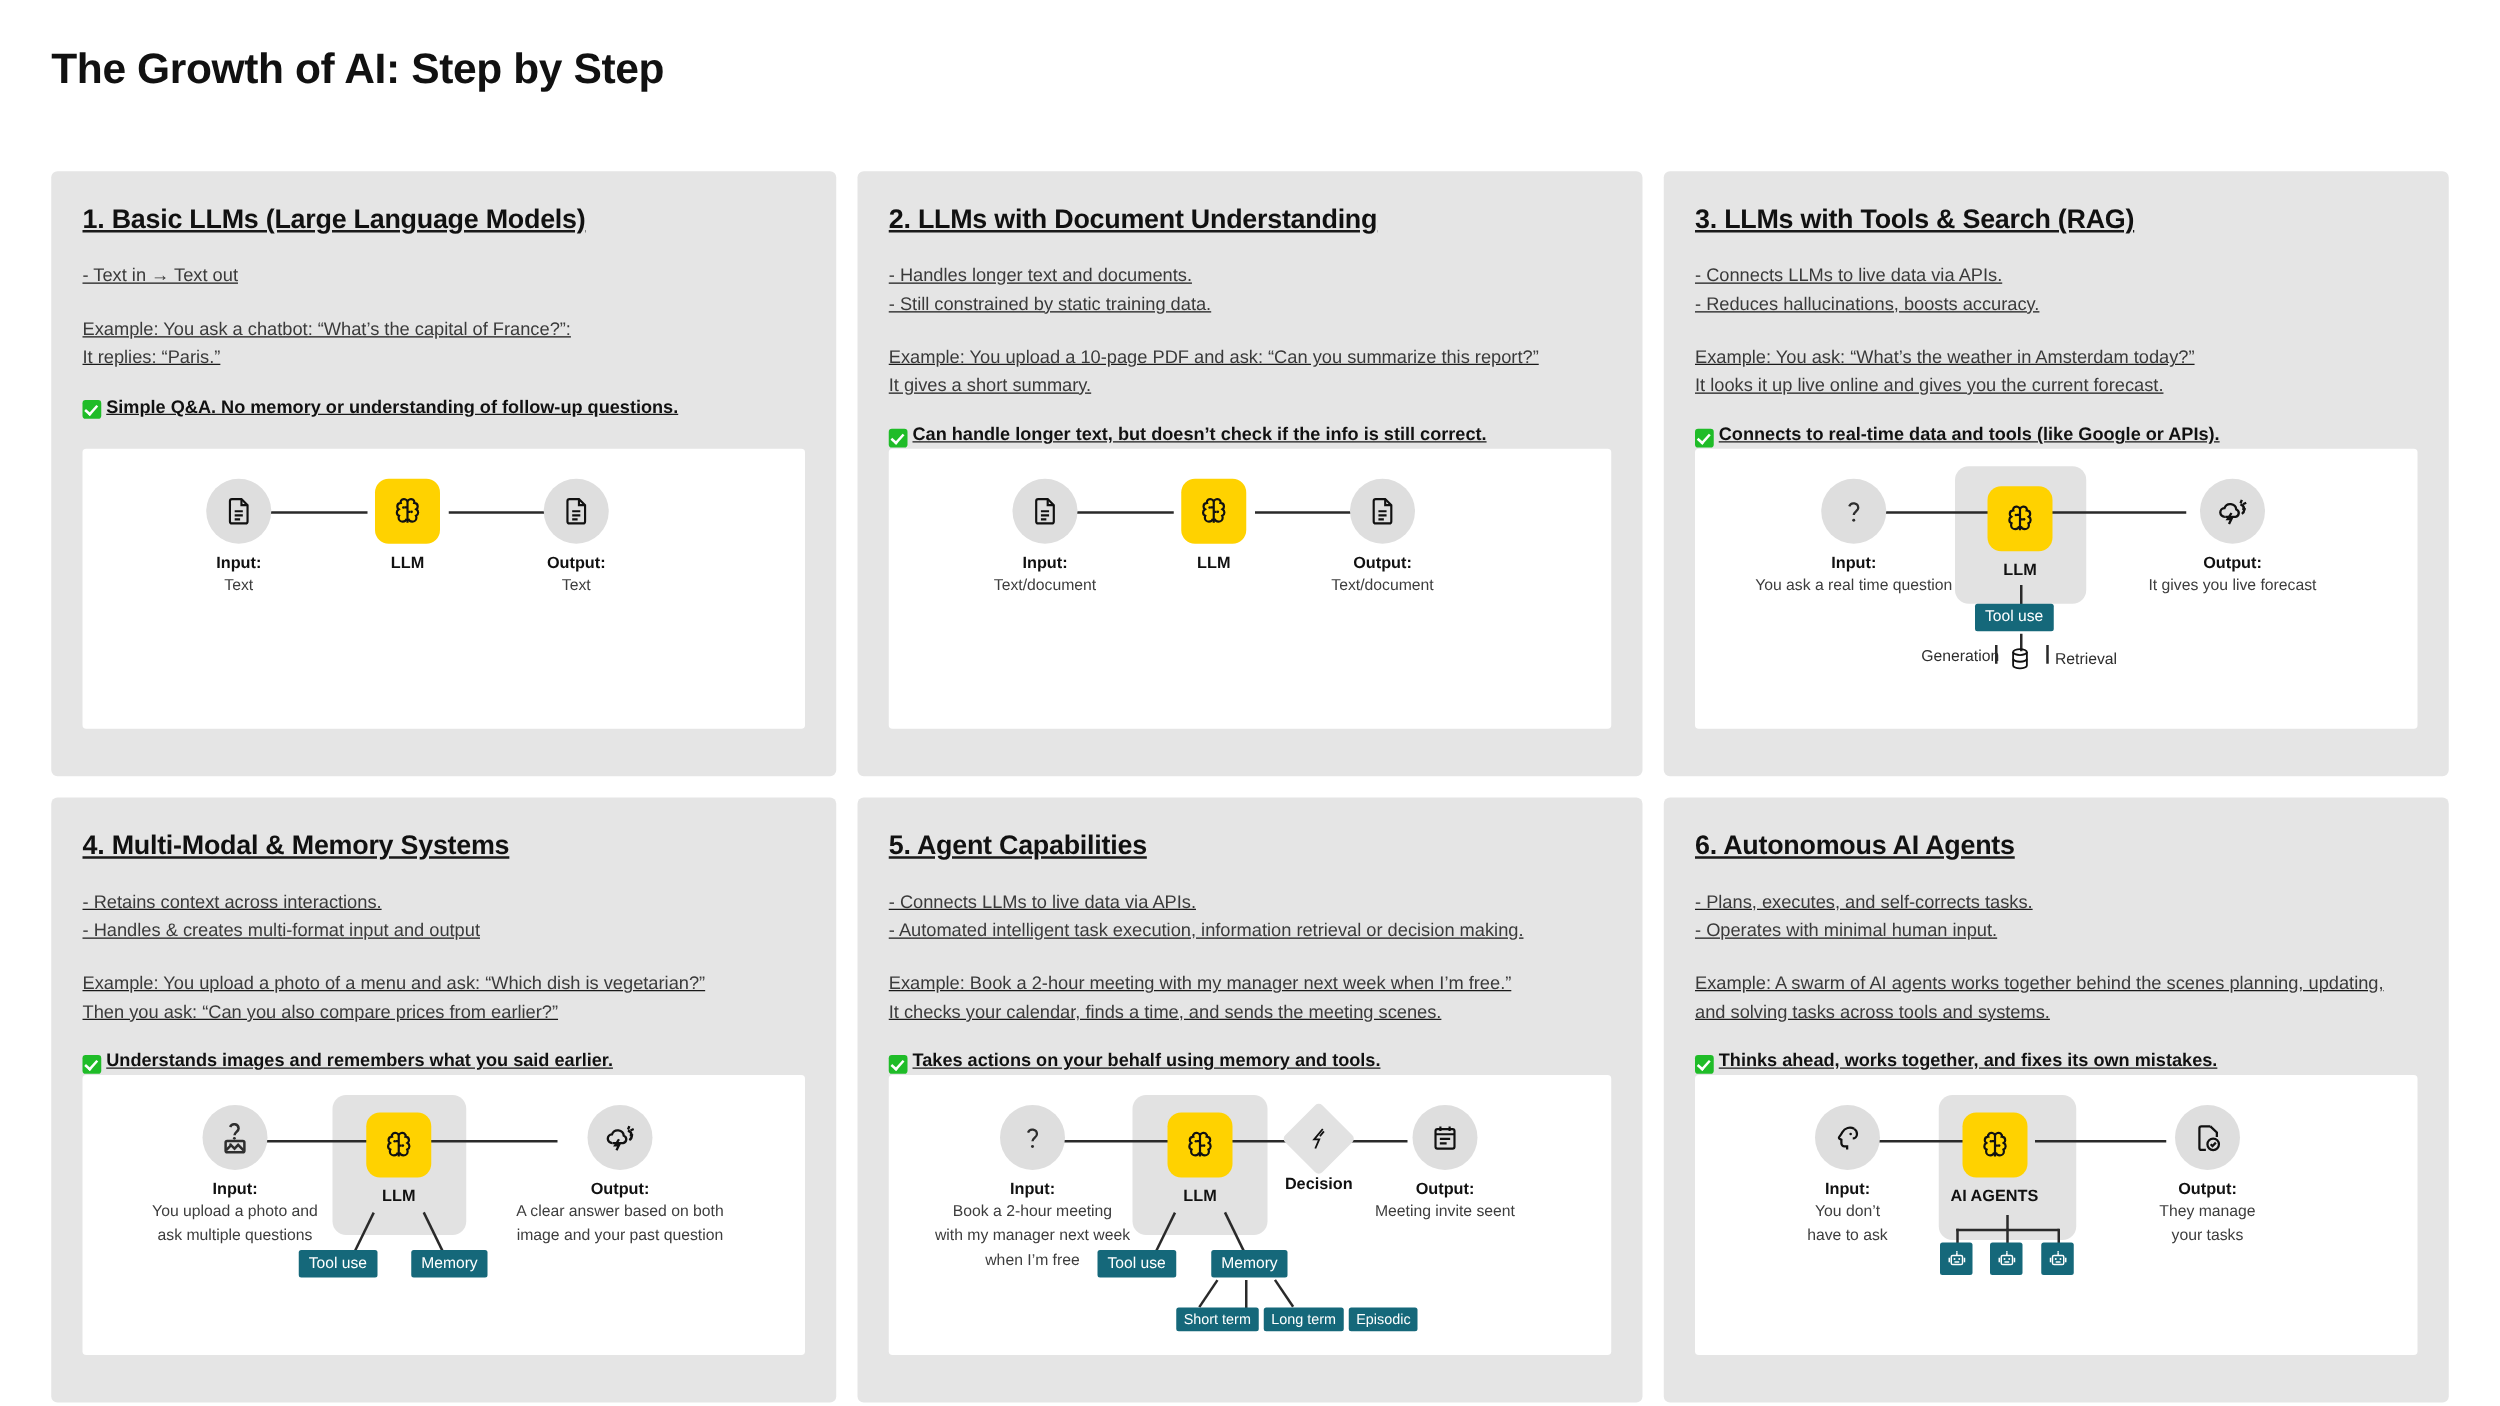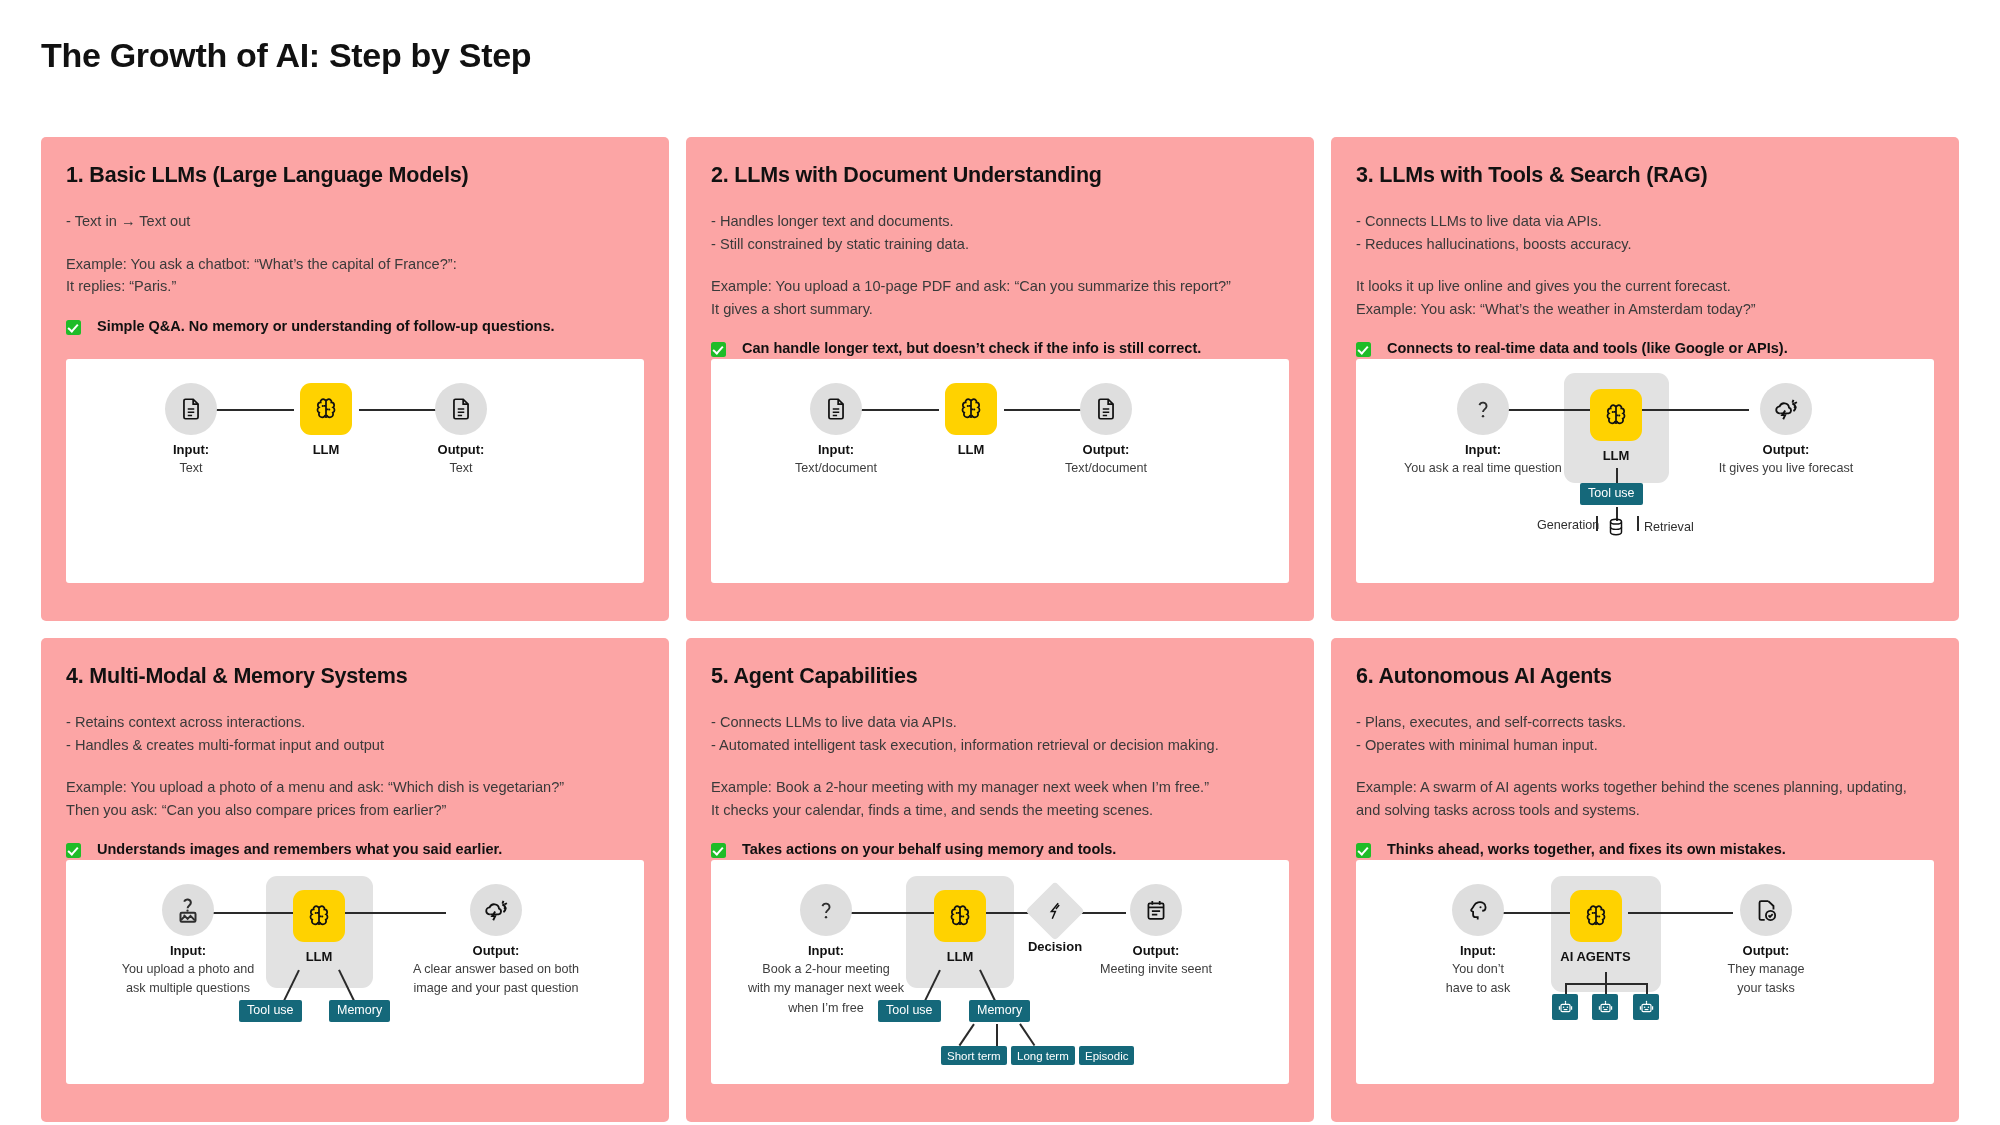"1. Basic LLMs (Large Language" .card { background: #fca5a5 -> #e5e5e5; text-decoration: none -> underline }
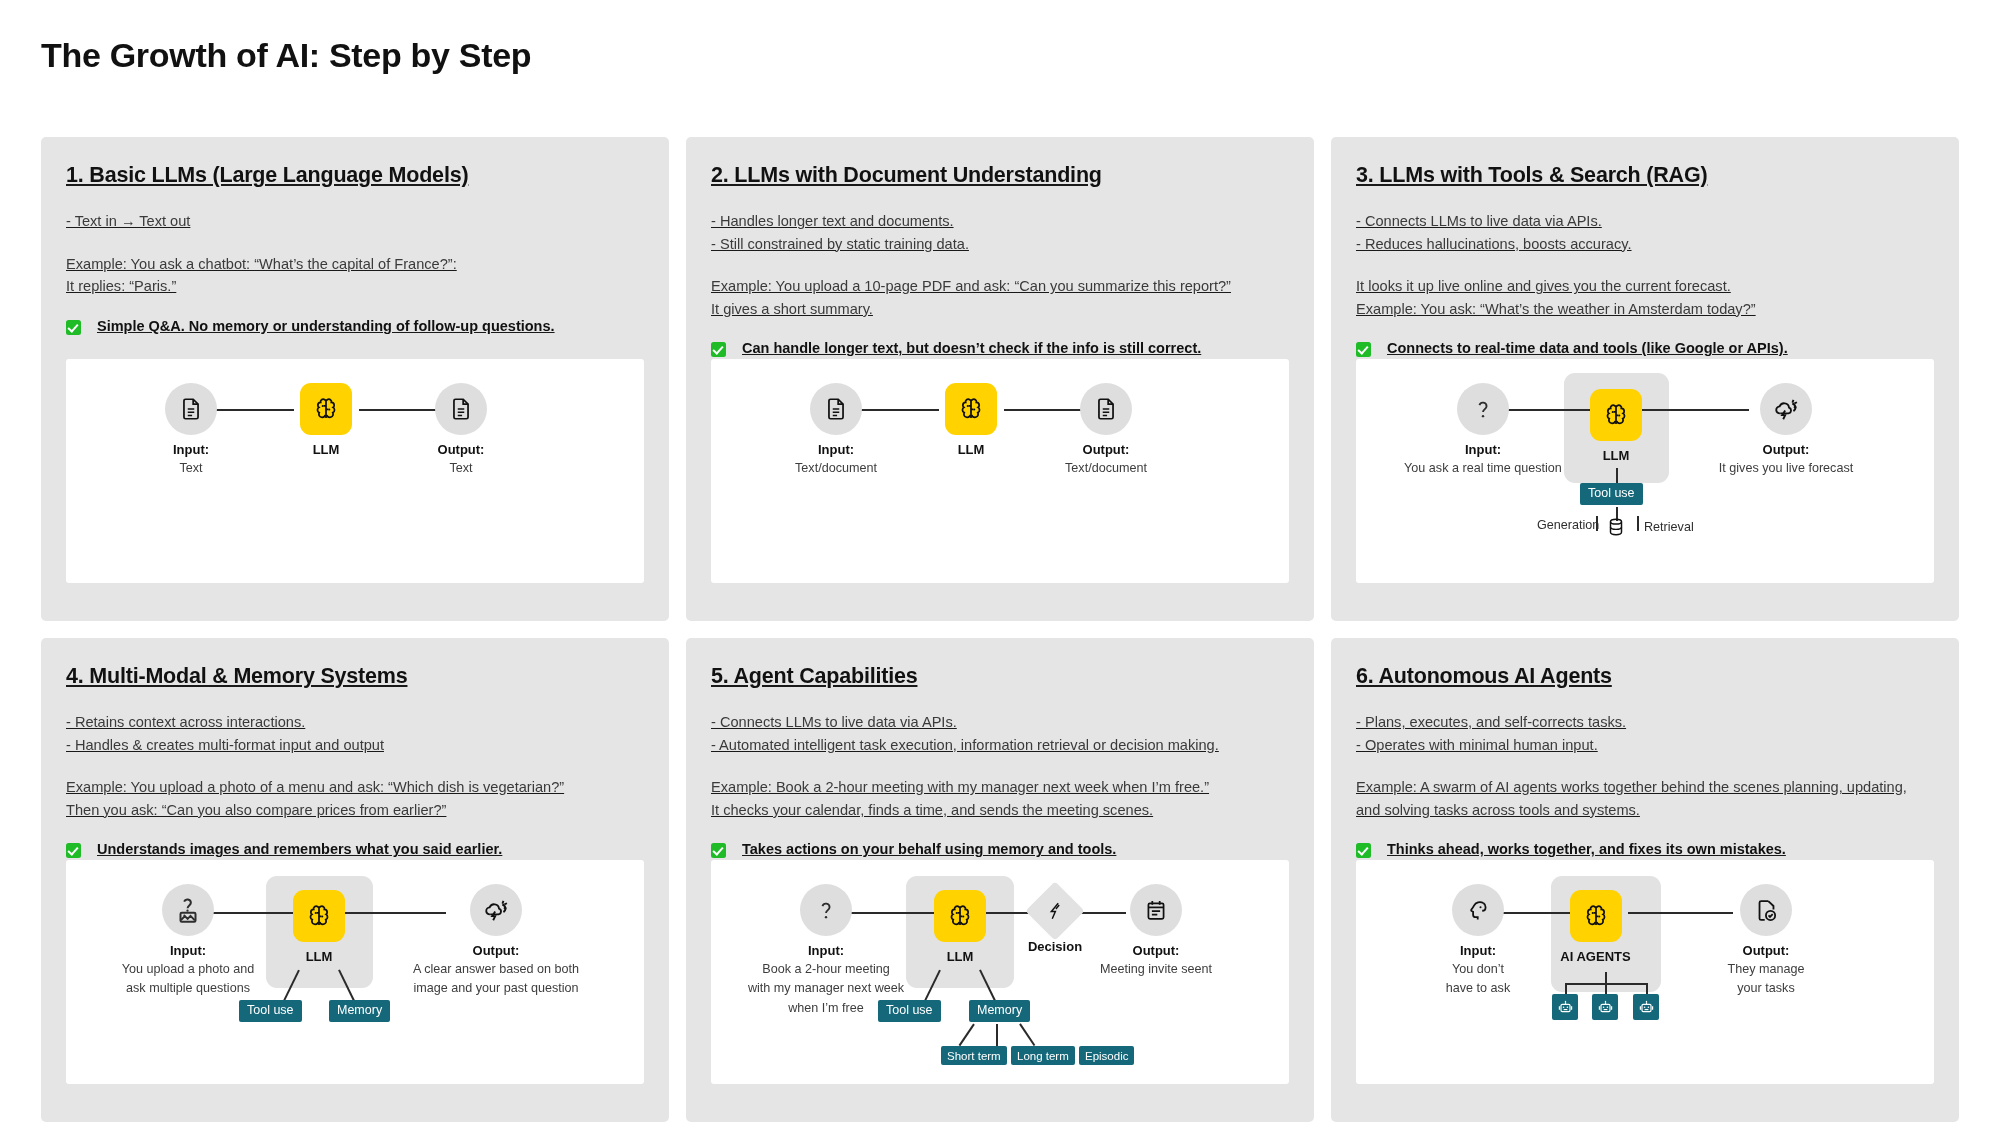"It looks it up live" div { order: before "Example: You ask: “What’s the" -> after "Example: You ask: “What’s the" }
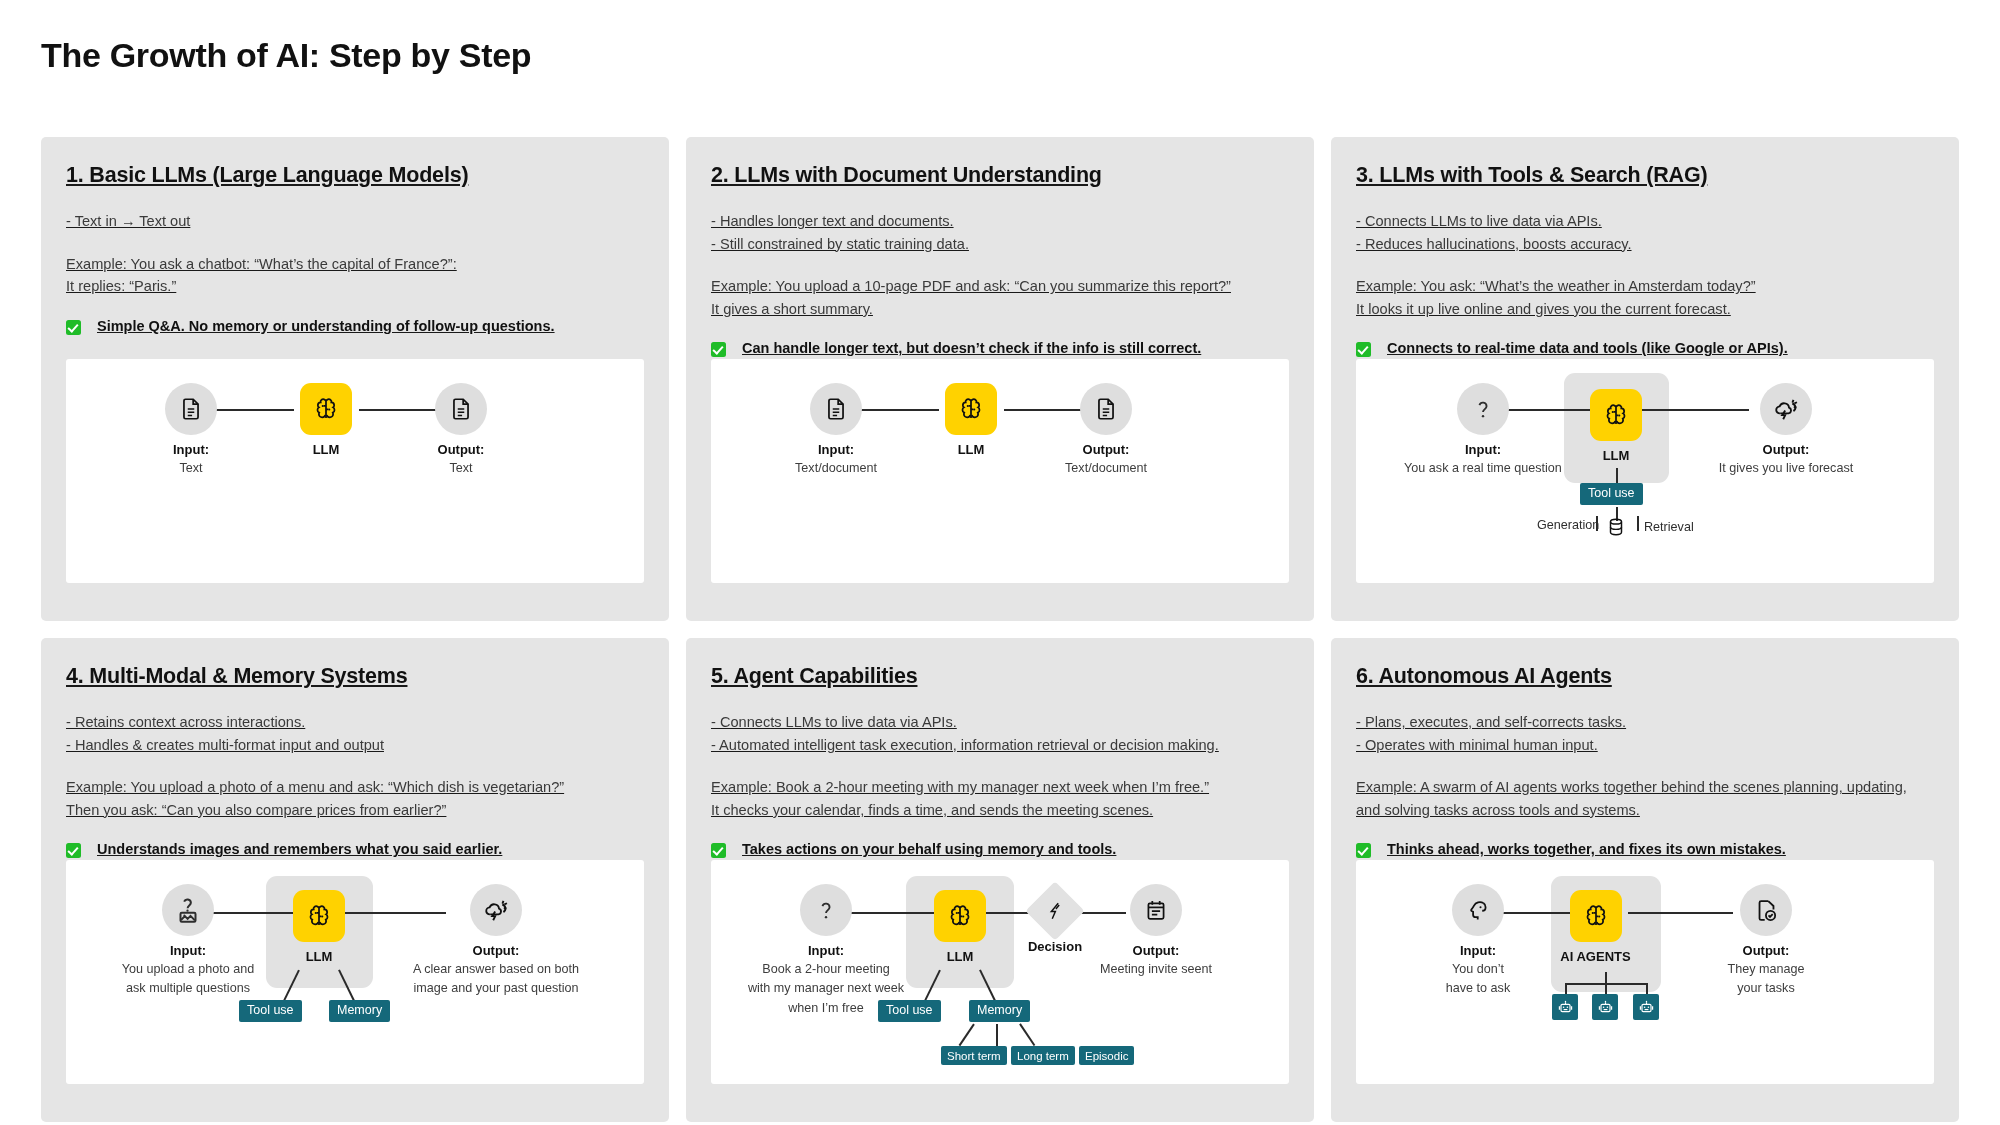"Simple Q&A. No memory or" .takeaway { align-items: flex-start -> center; gap: 16px -> 4px }
